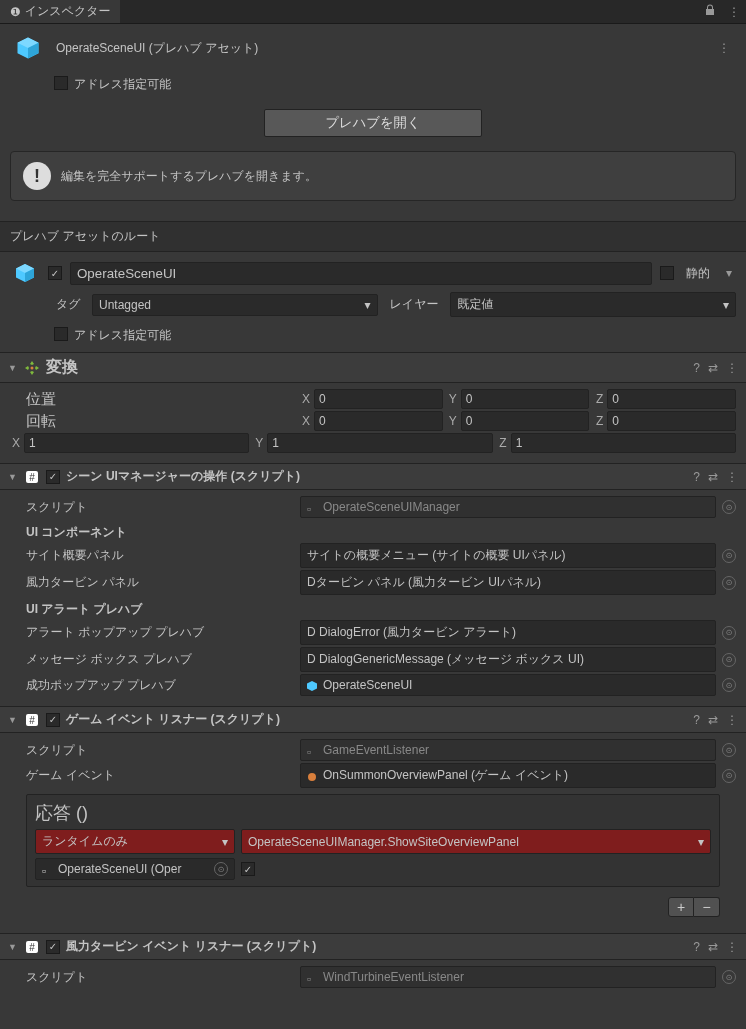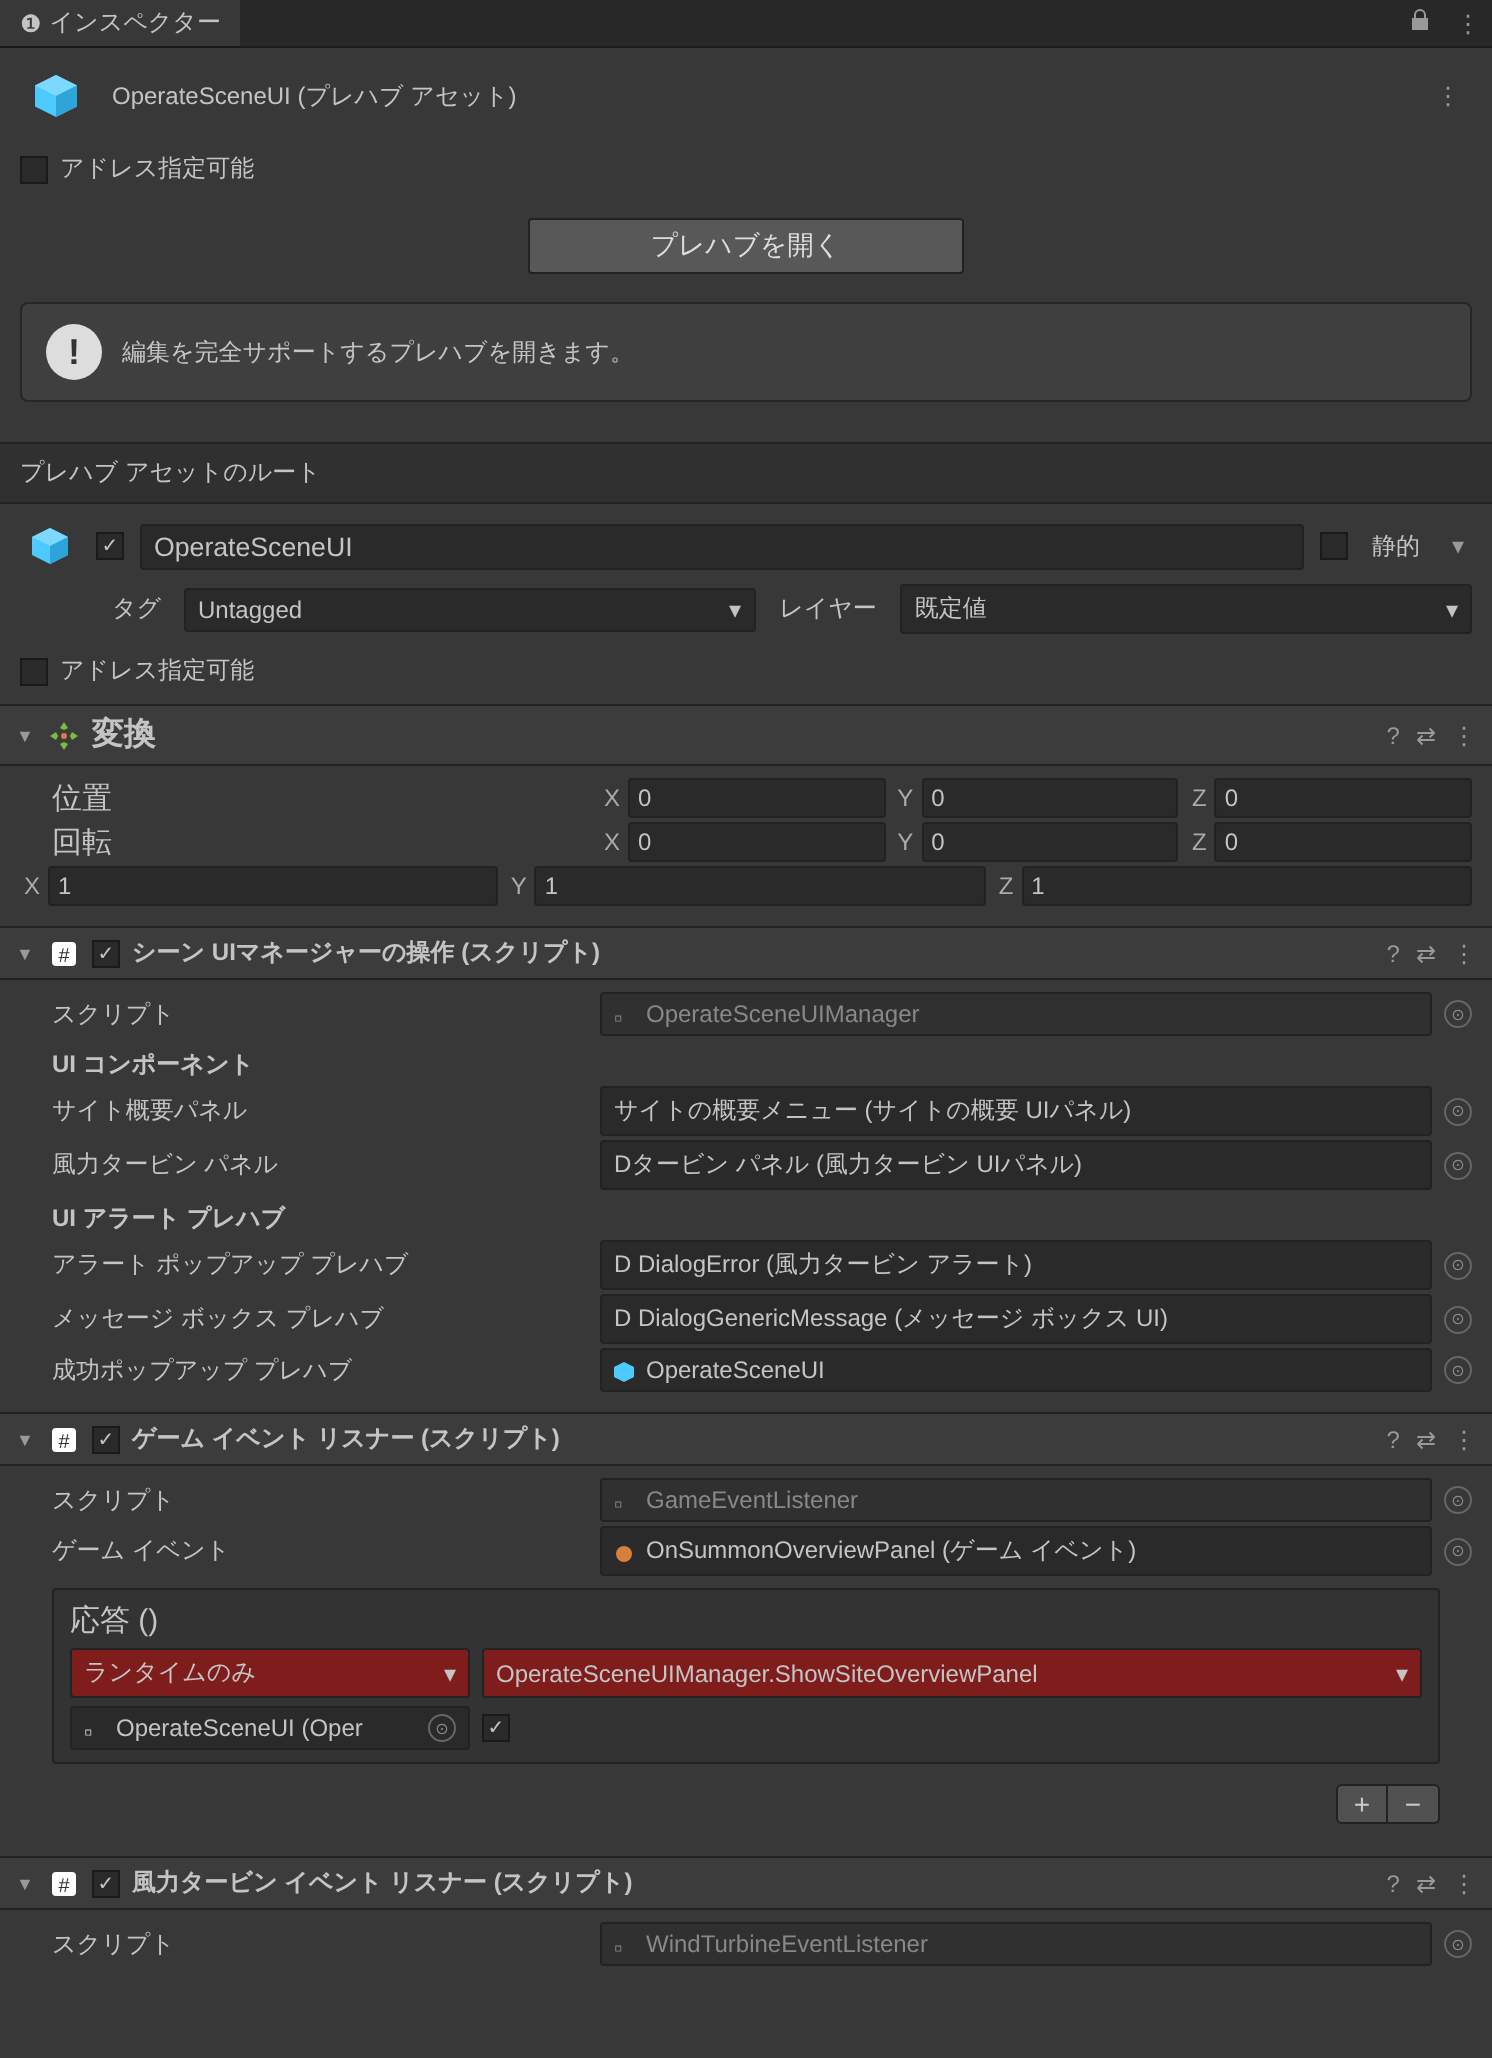"アドレス指定可能" .addr-row { align-items: center -> none; margin-left: none -> 44px }
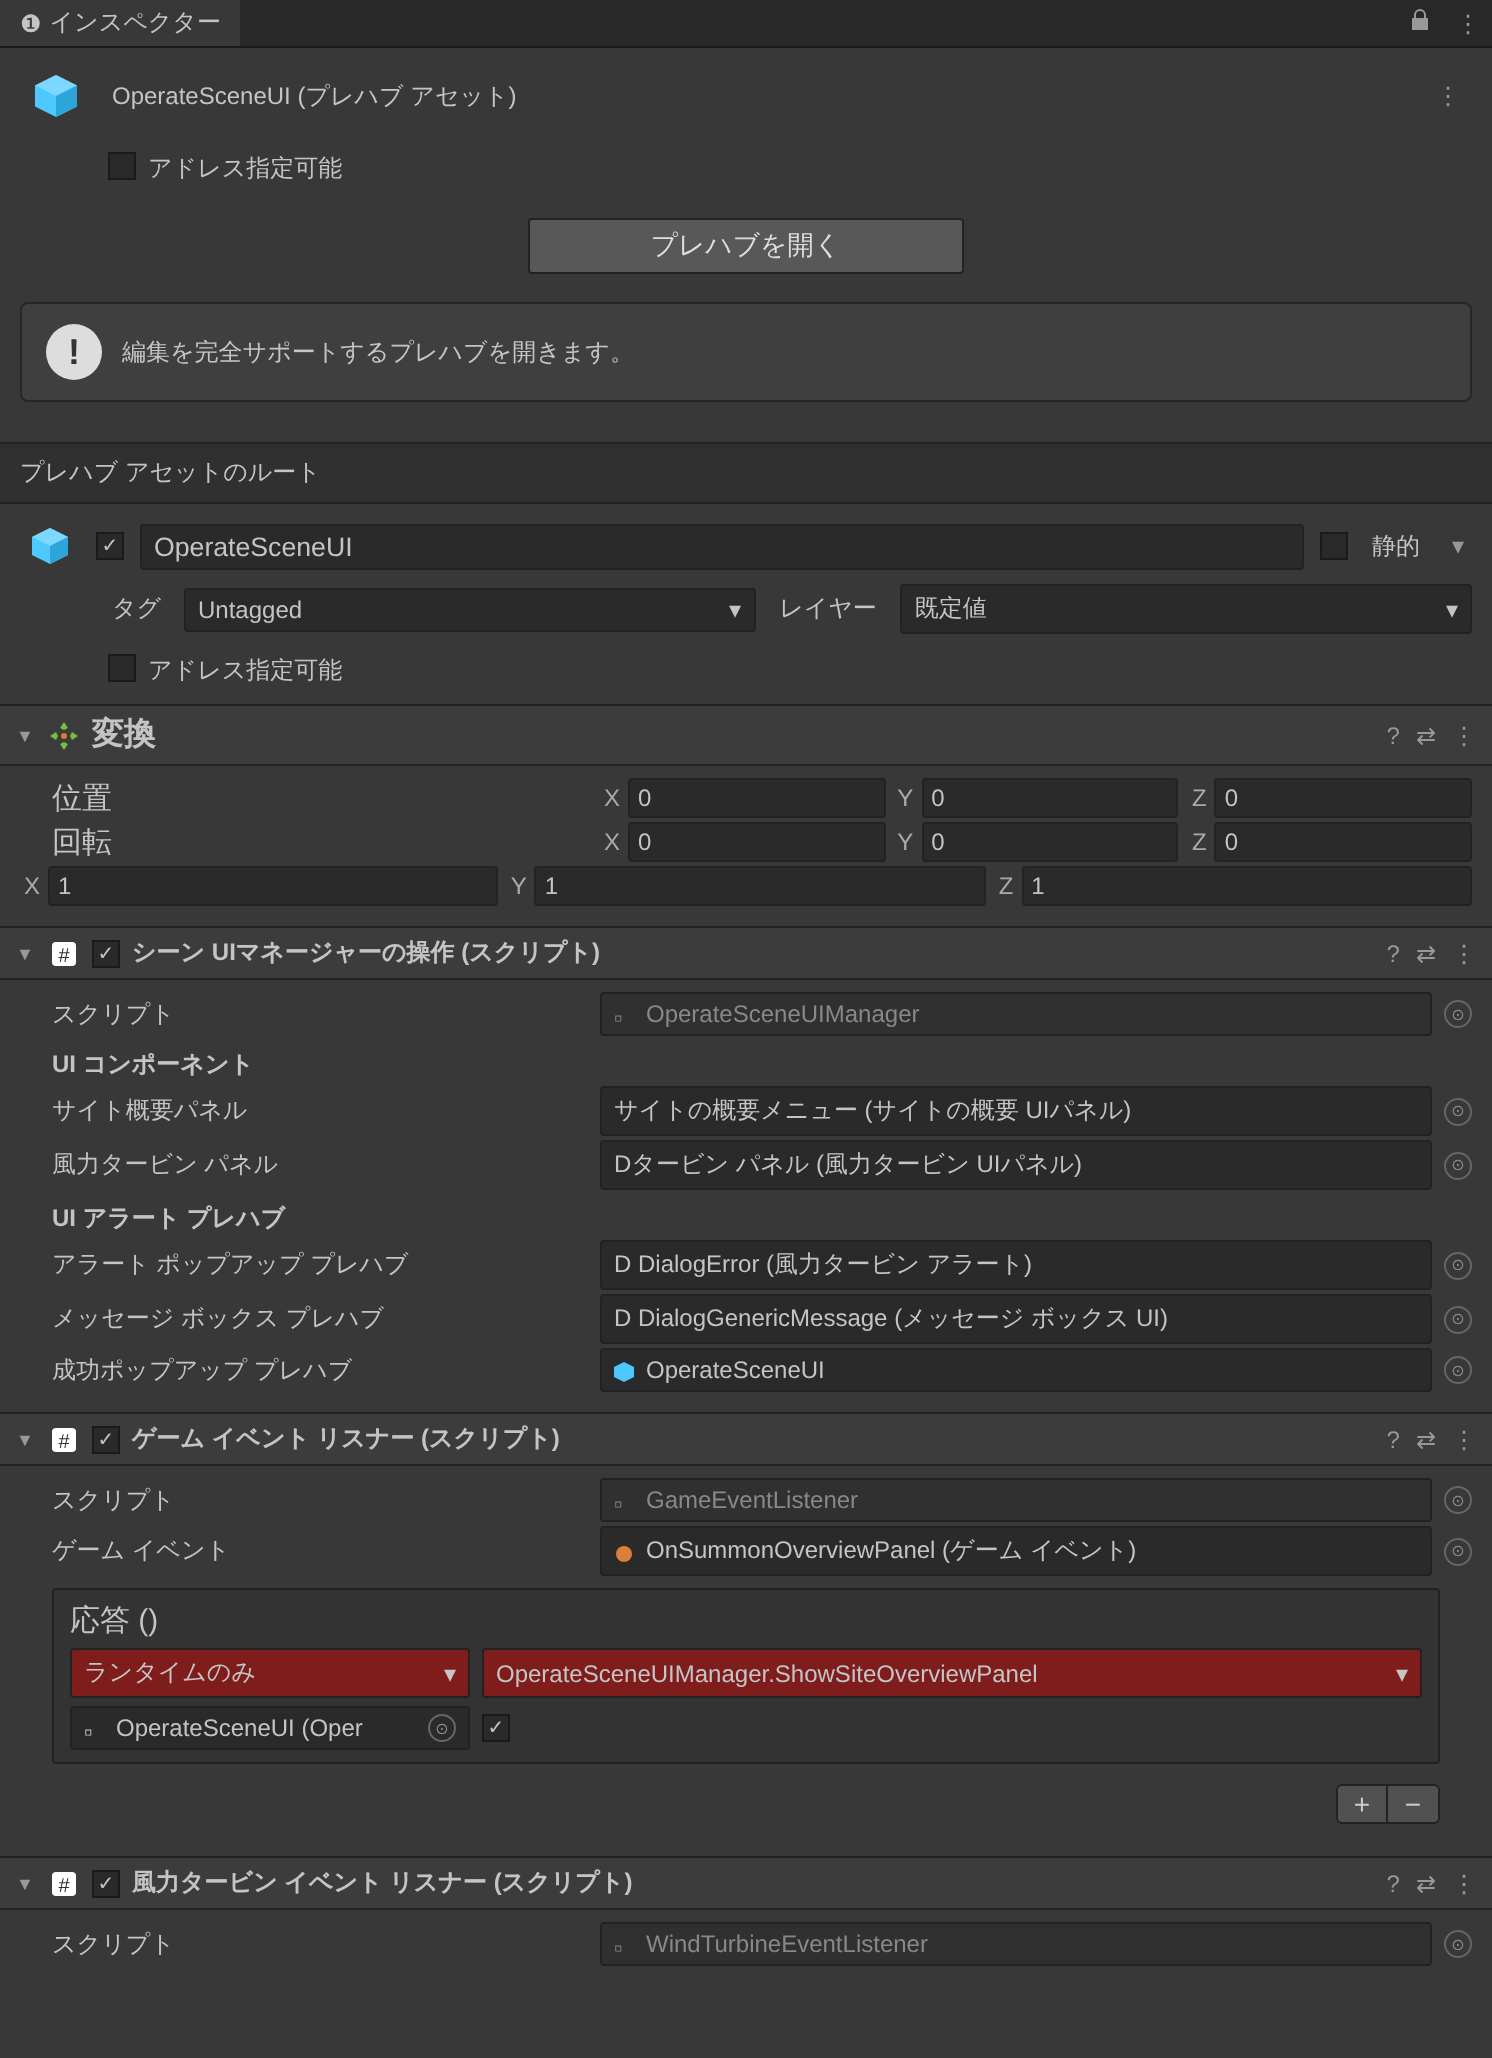"応答 ()" .event-title { font-size: 15px -> 18px }
